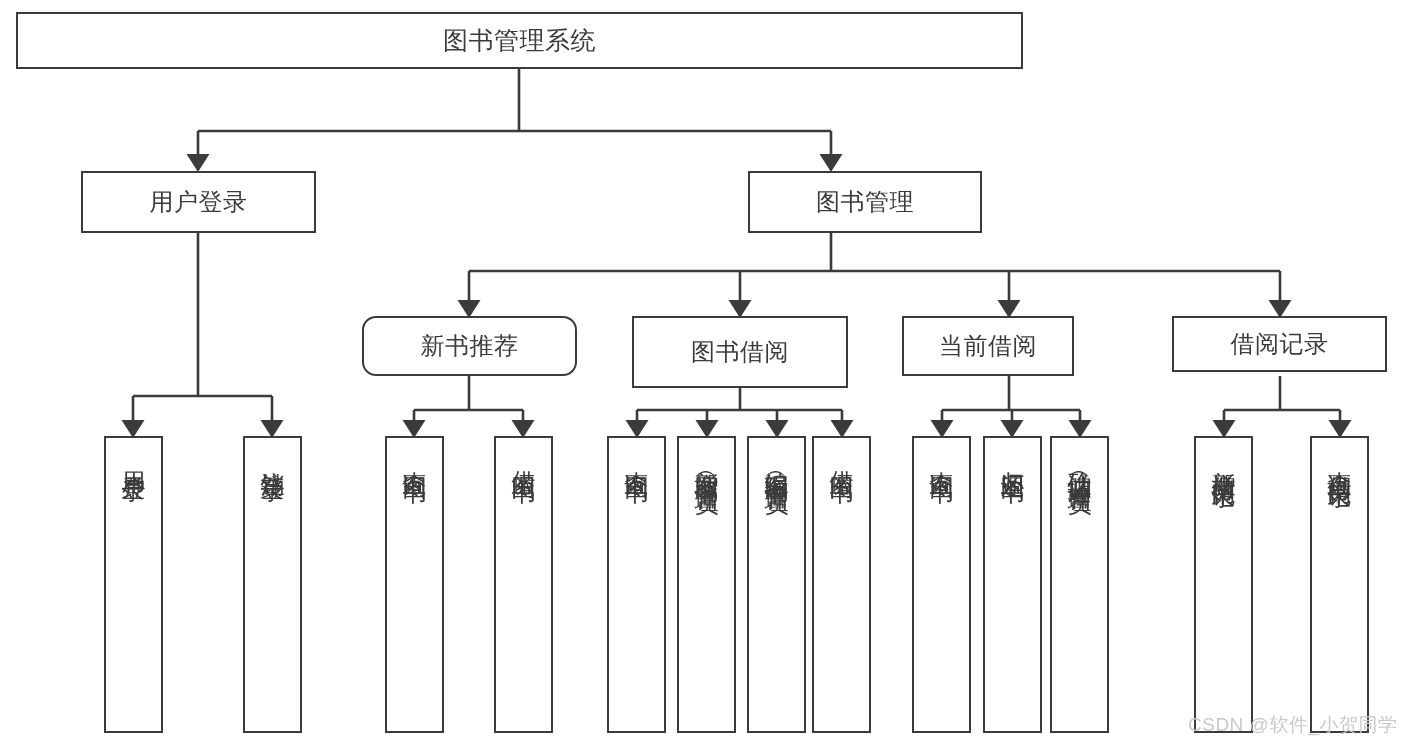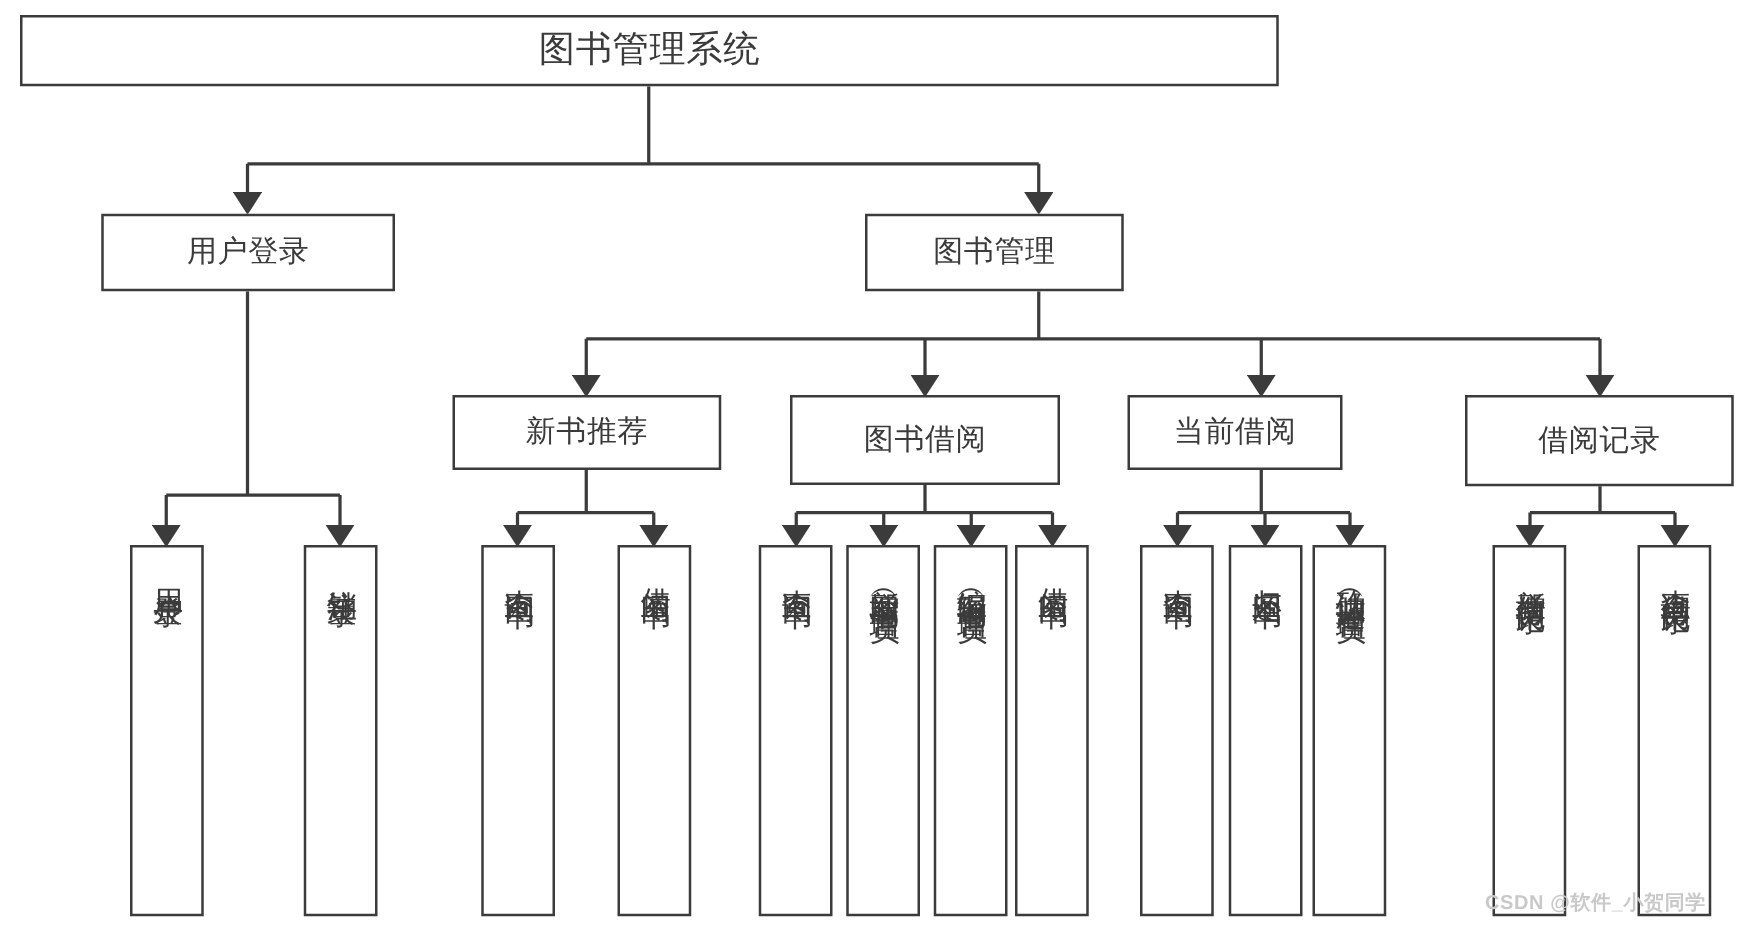"图书管理系统" .node.root .label { font-size: 29px -> 25px }
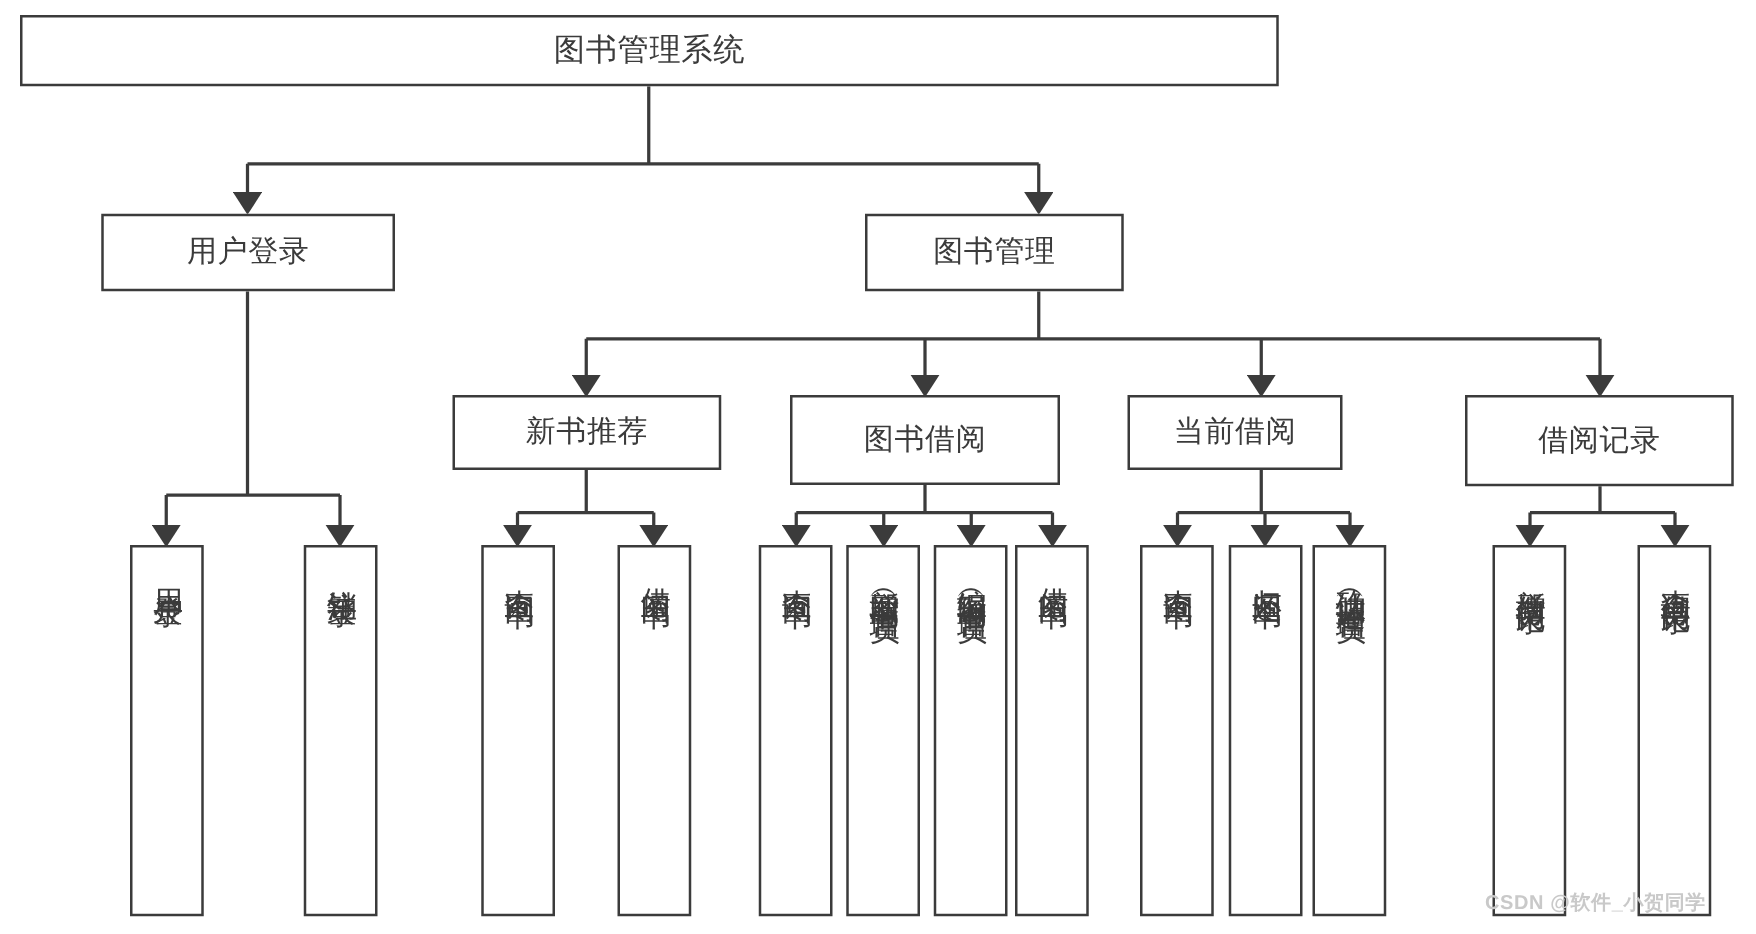"图书管理" div.node { left: 692px -> 748px; width: 207px -> 234px }
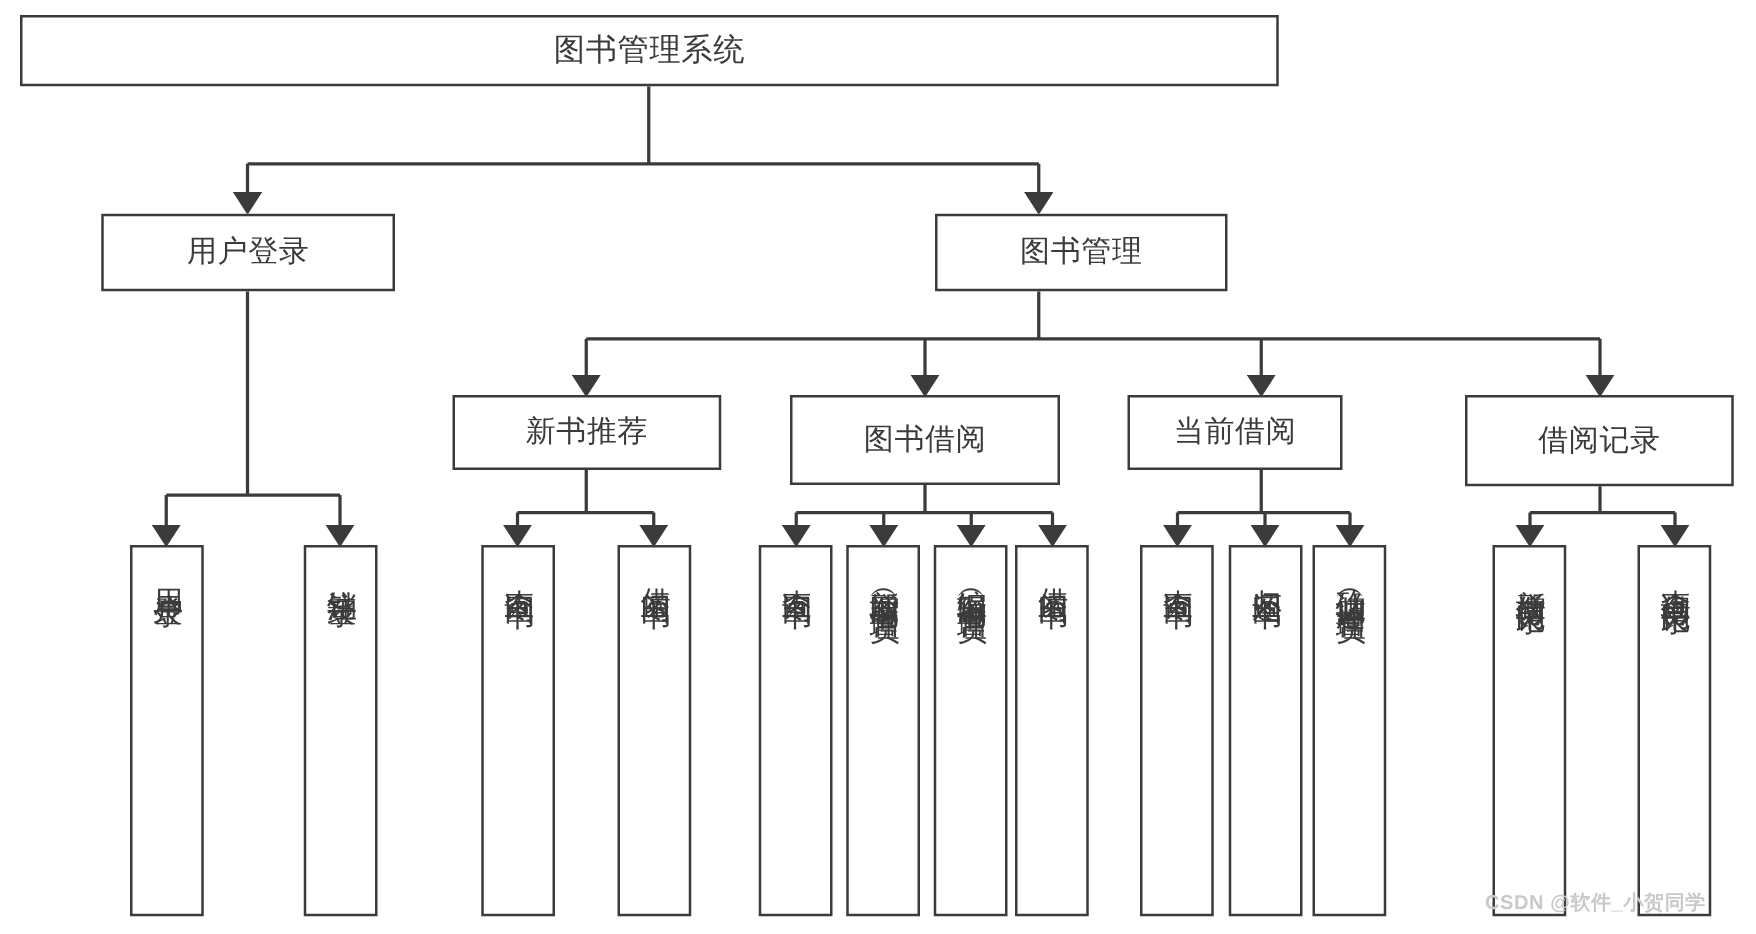"新书推荐" div.node { border-radius: none -> 14px }
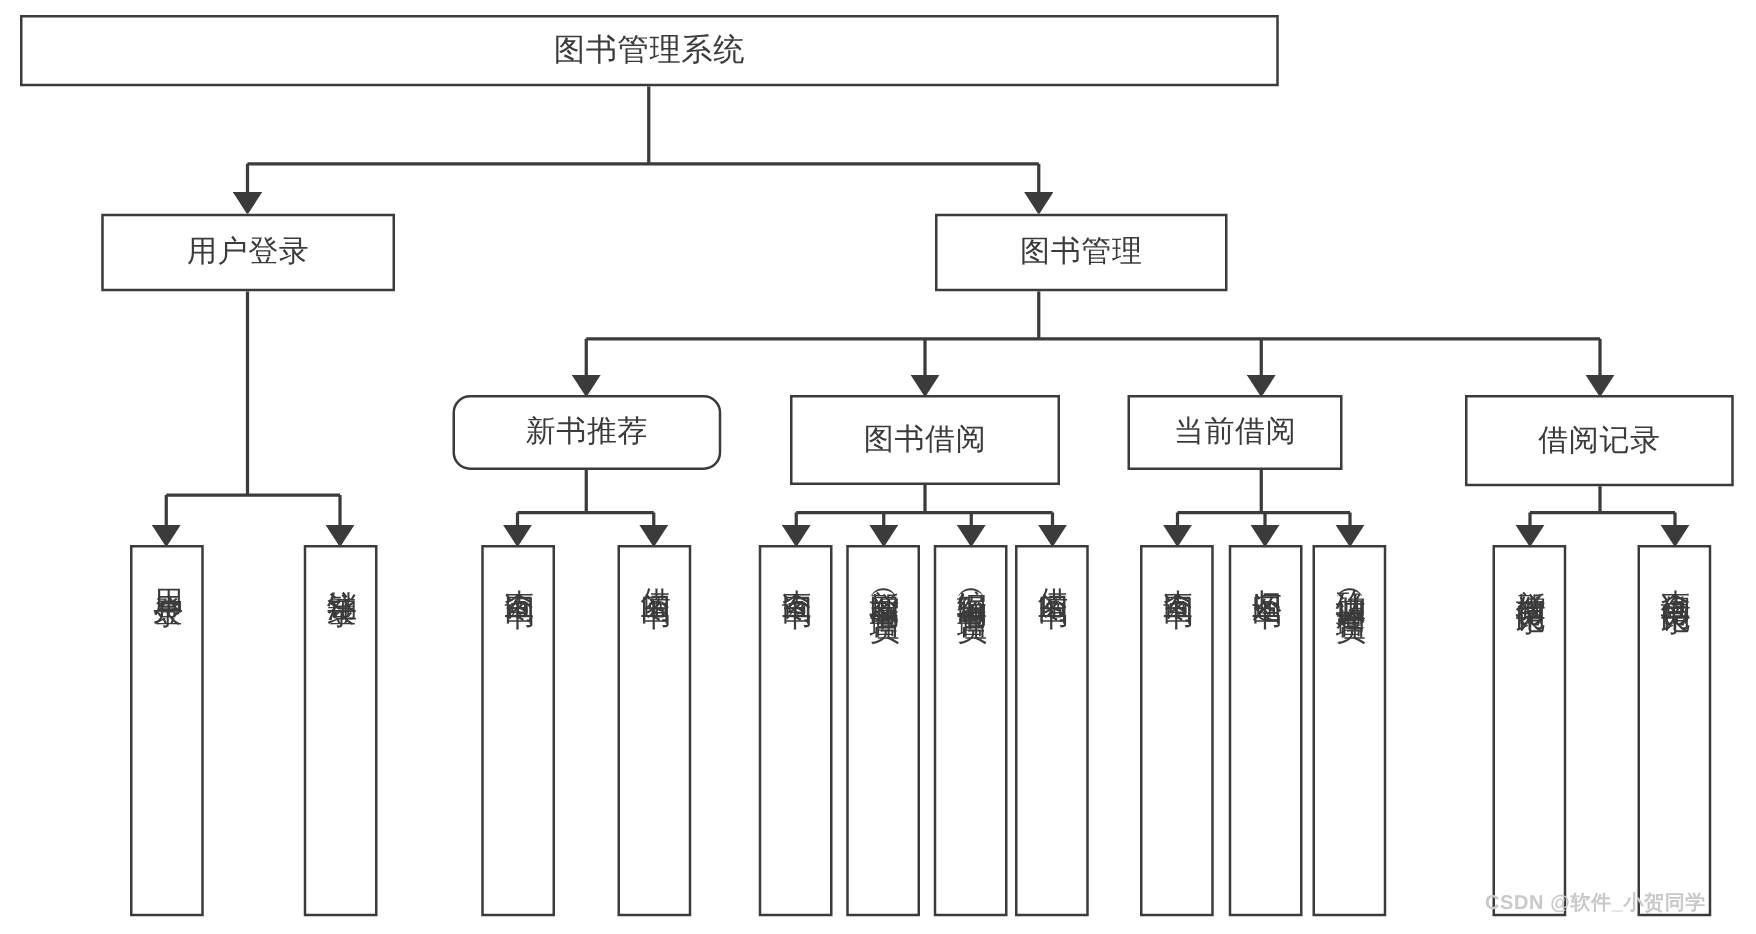"借阅记录" div.node { height: 73px -> 56px }
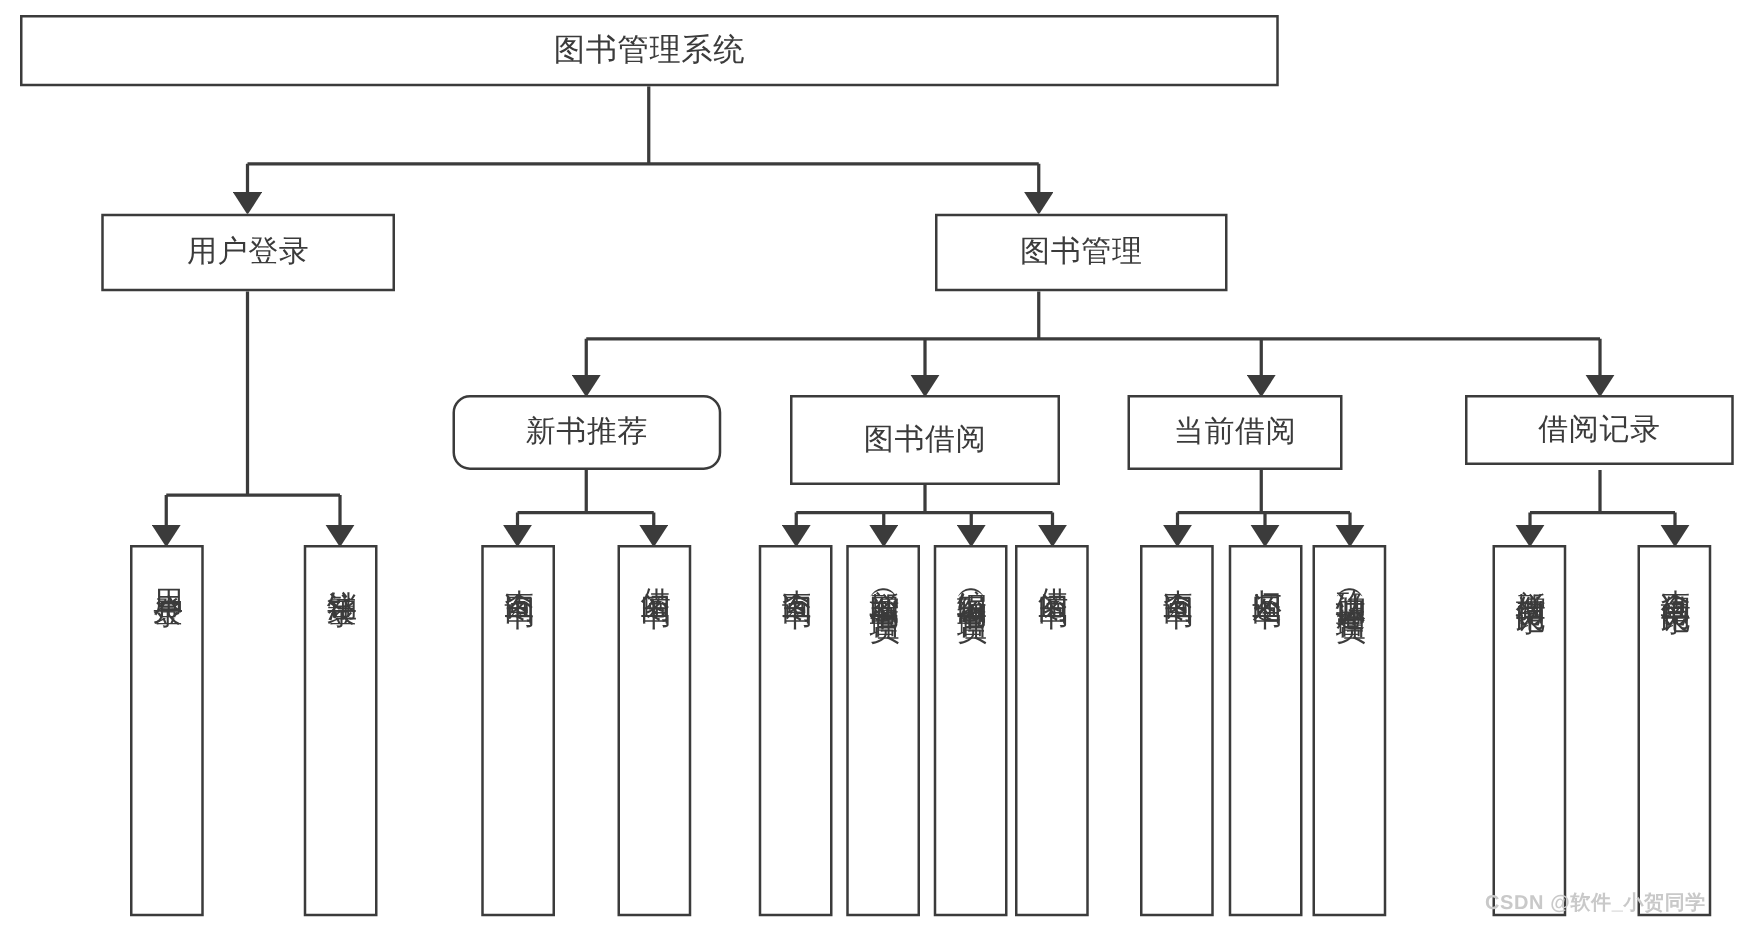"CSDN @软件_小贺同学" .watermark { font-size: 16px -> 19px; font-weight: bold -> none }
